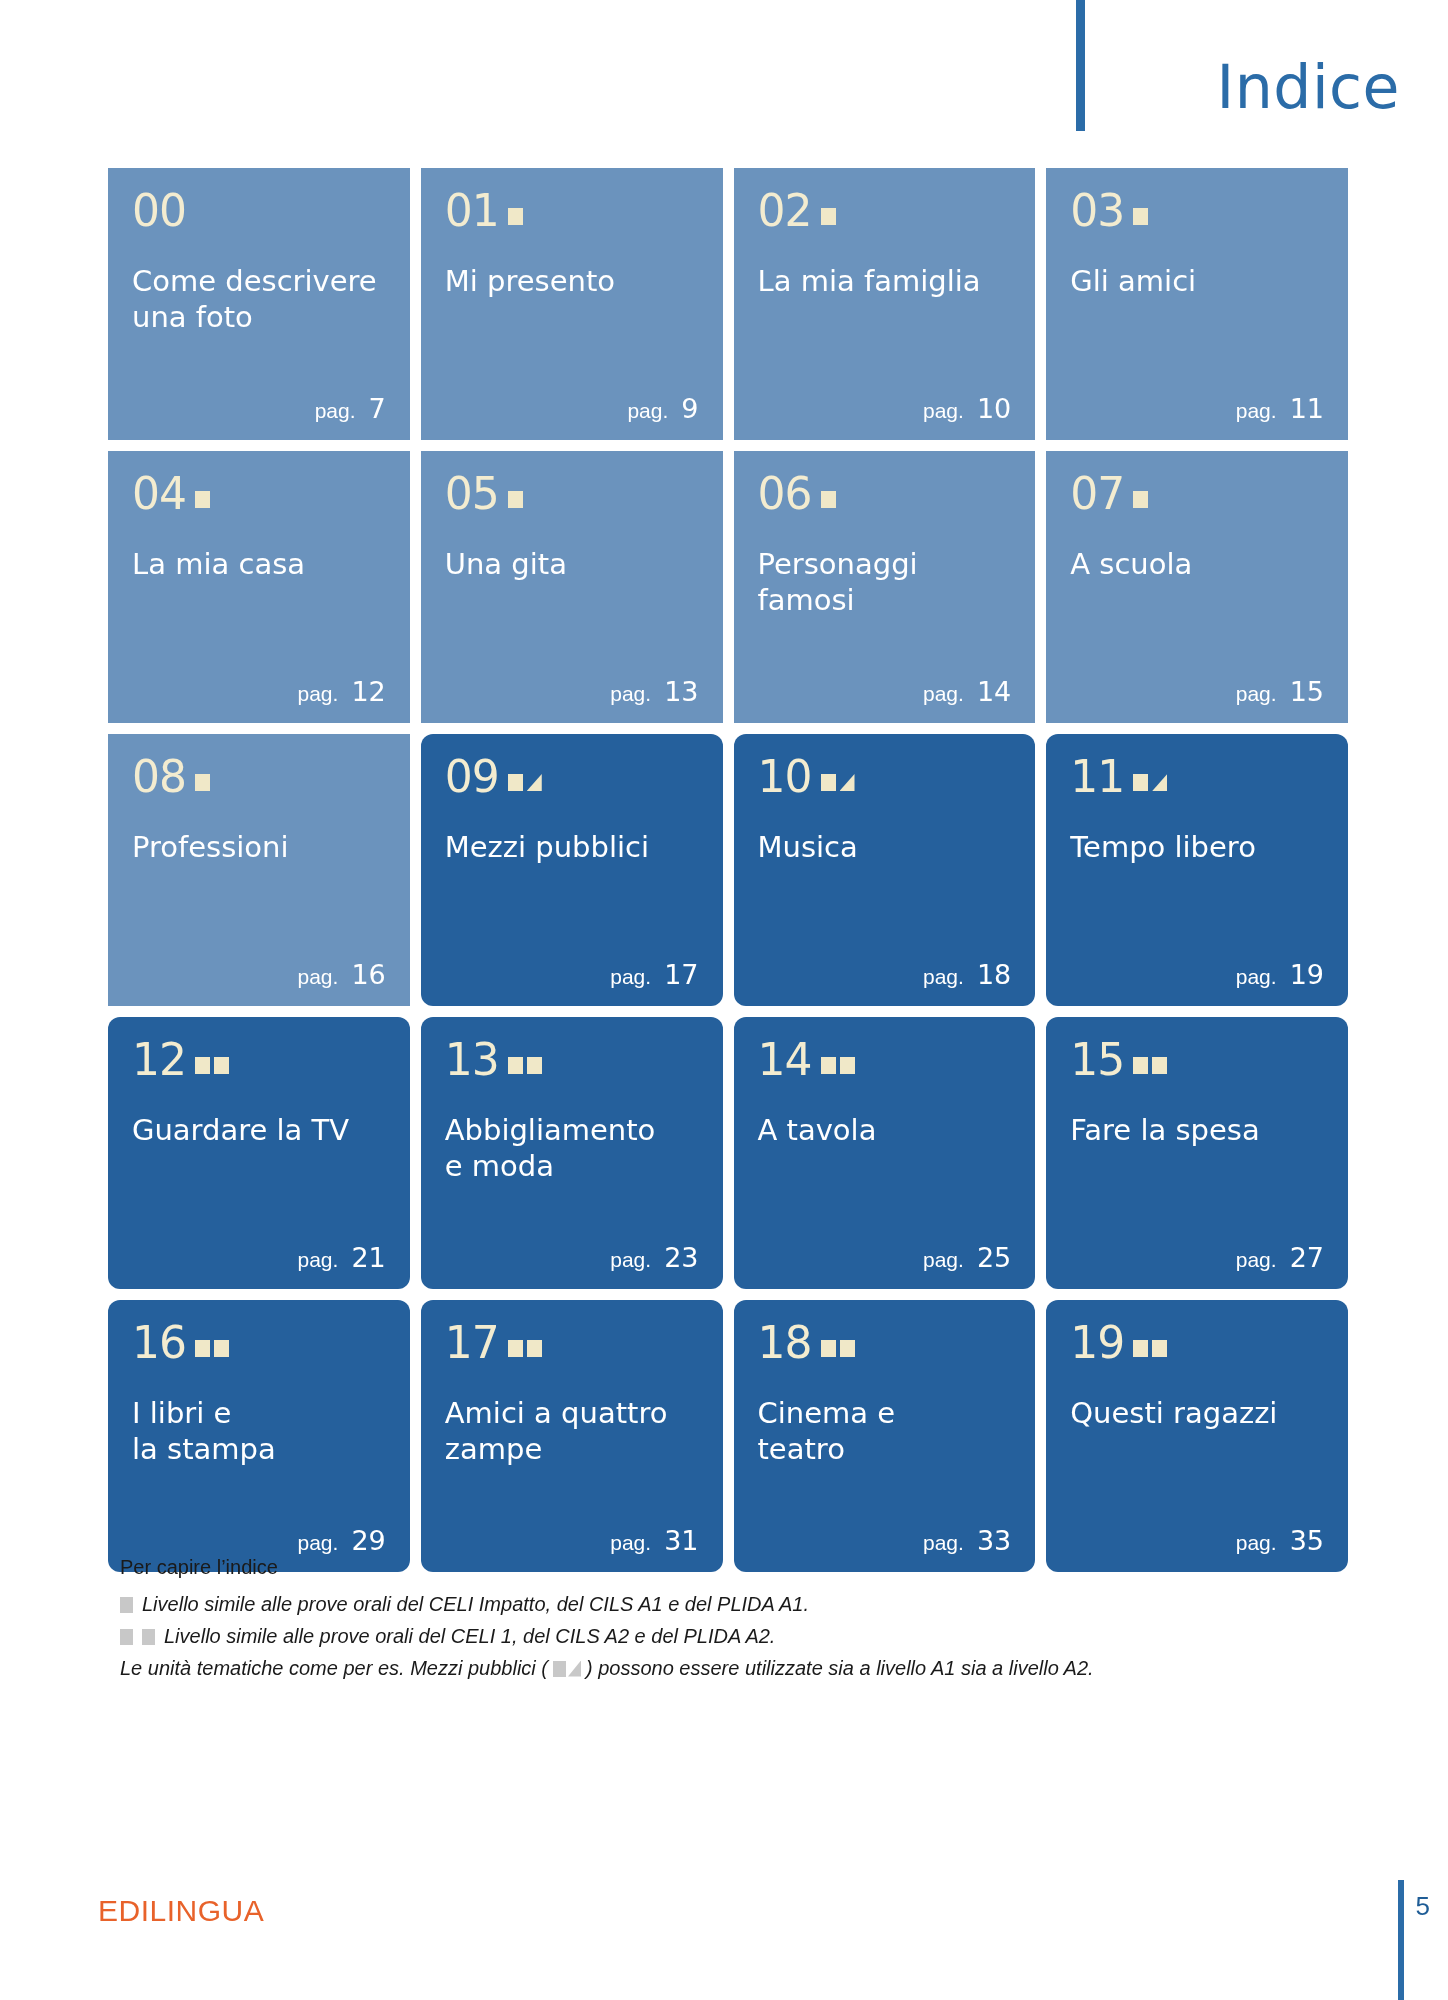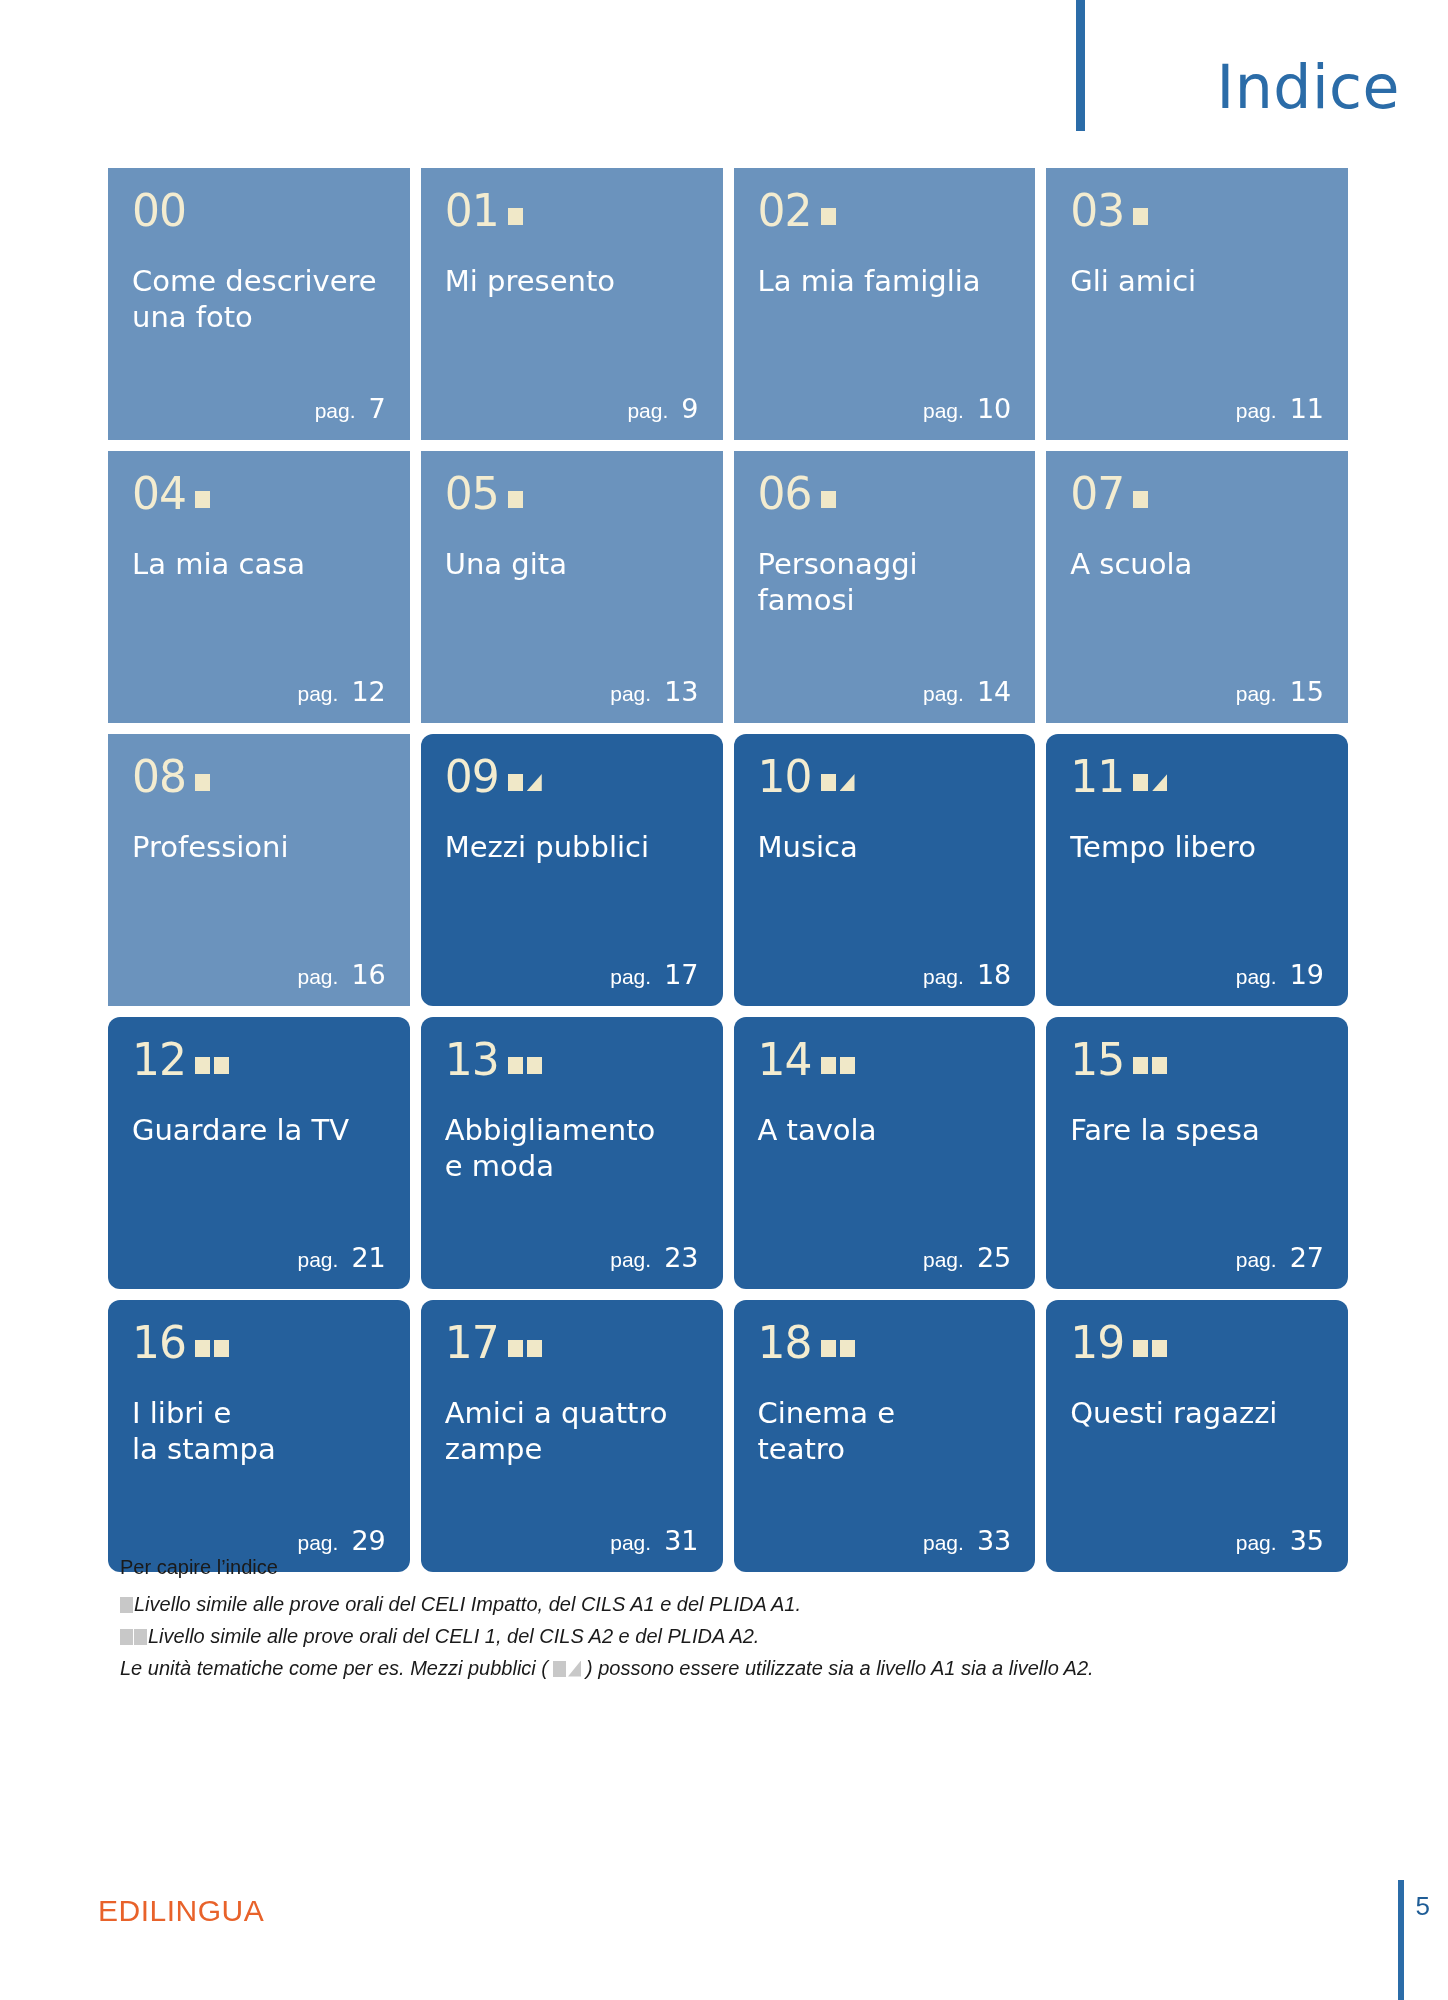"Livello simile alle prove orali" .legend-row { gap: 1px -> 9px }
